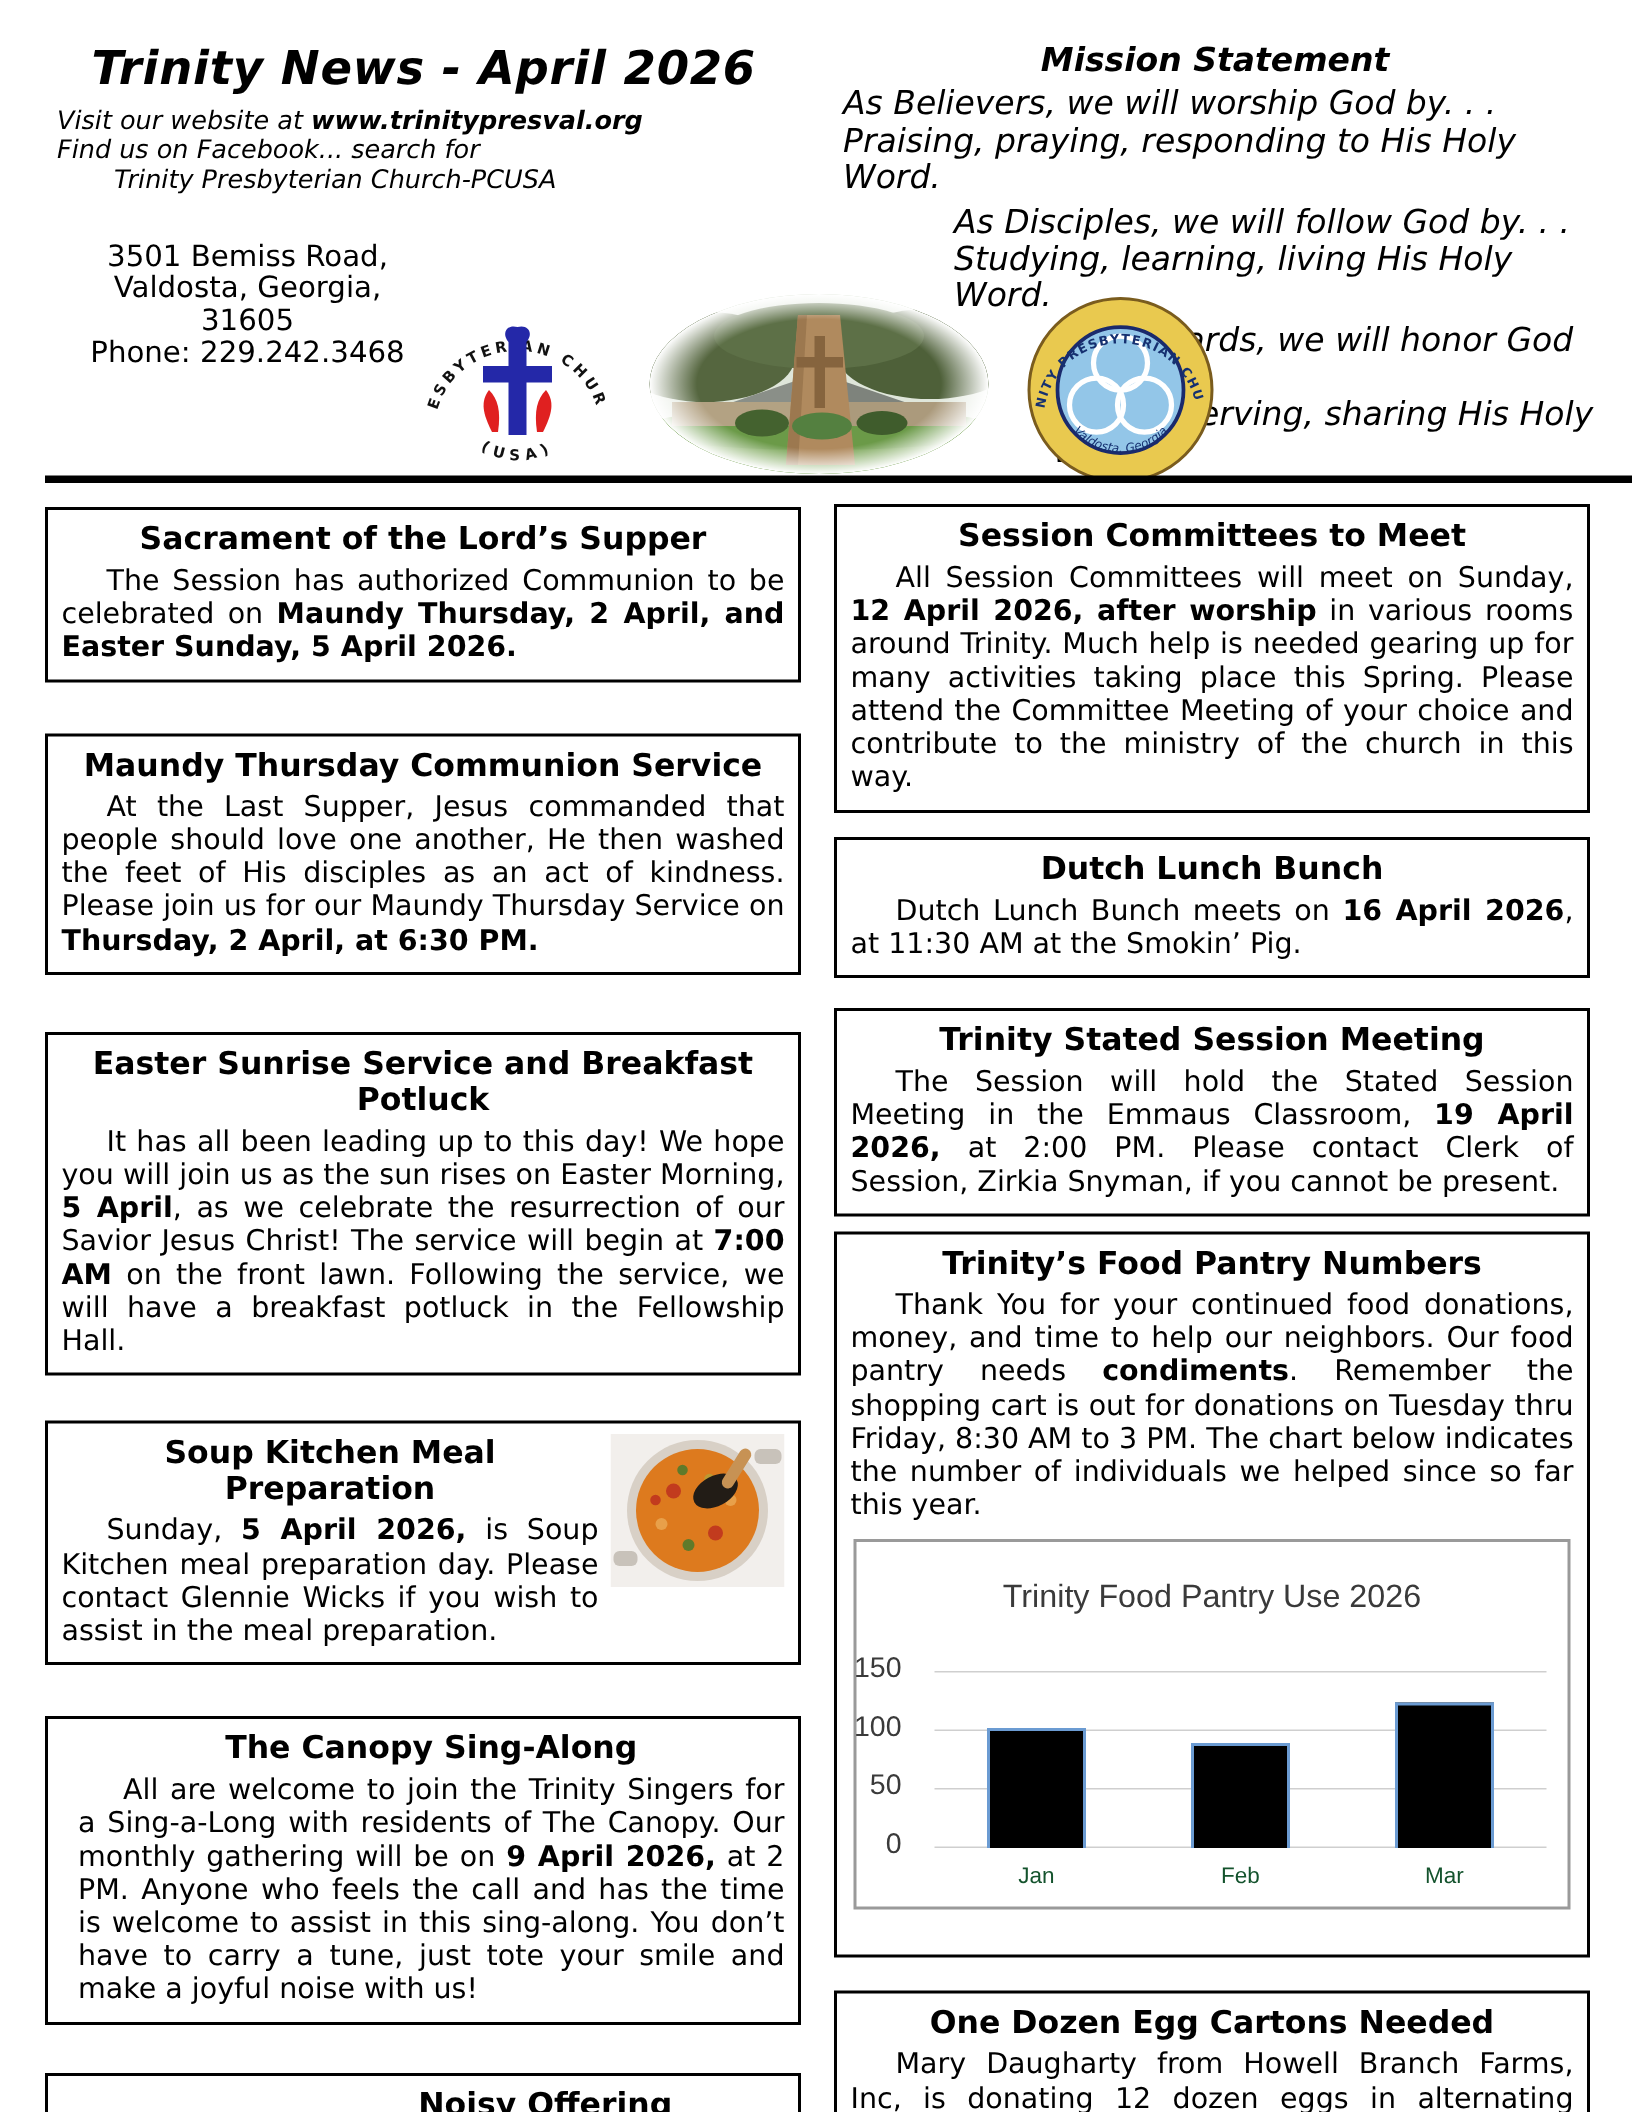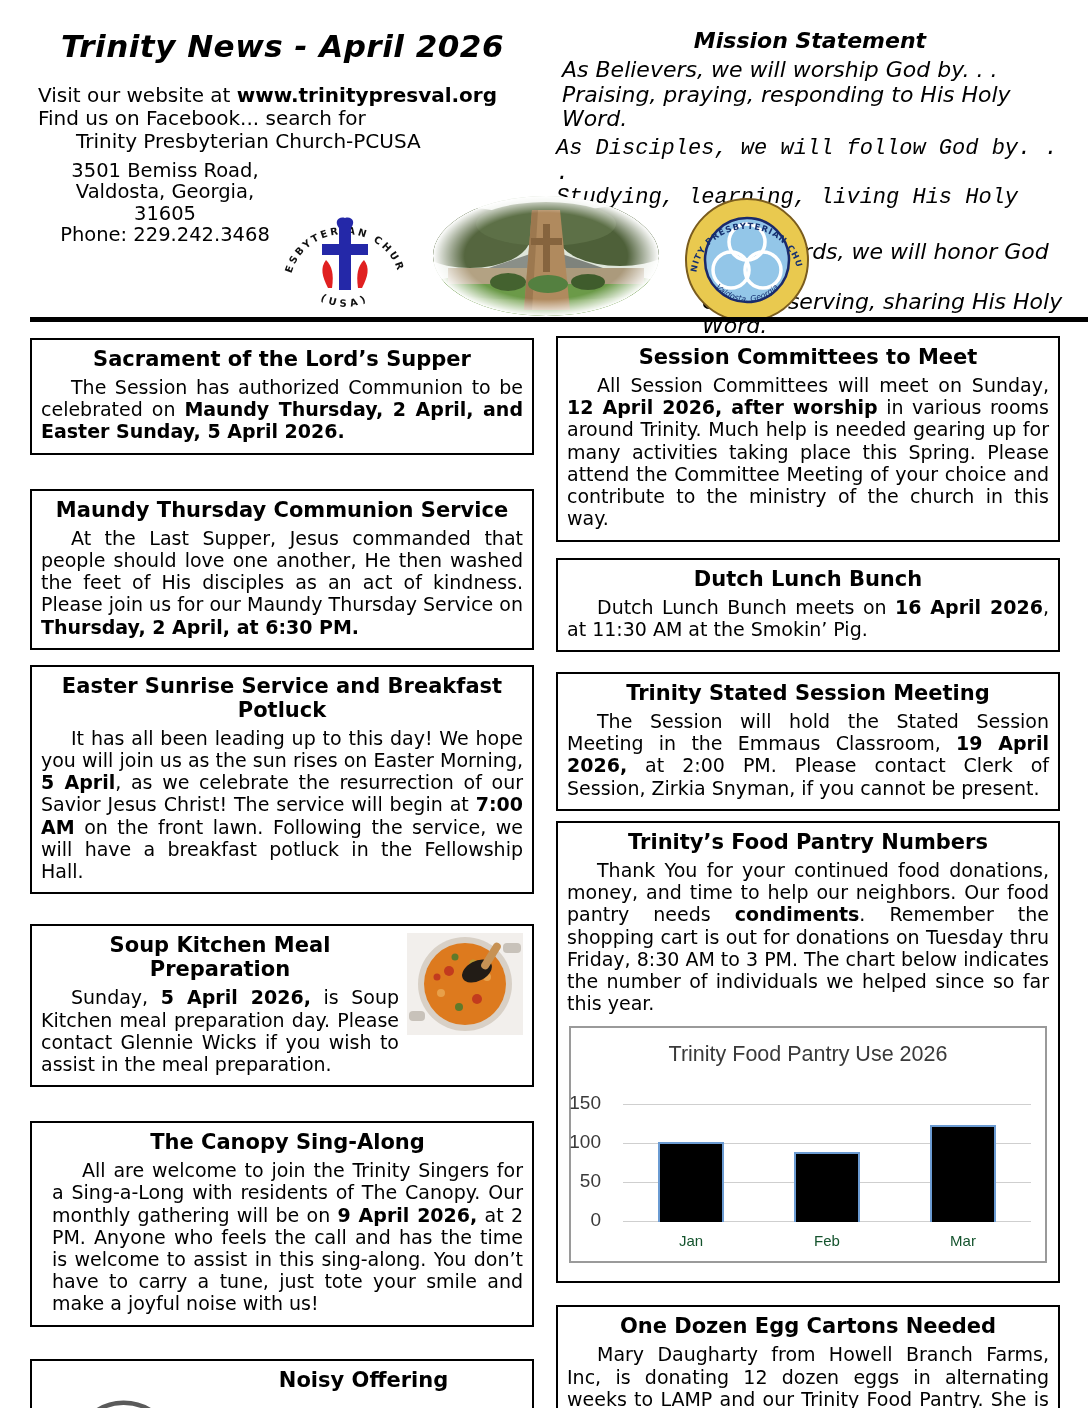"Visit our website at" .web-block { font-size: 20px -> 17px; font-style: none -> italic; top: 84px -> 72px }
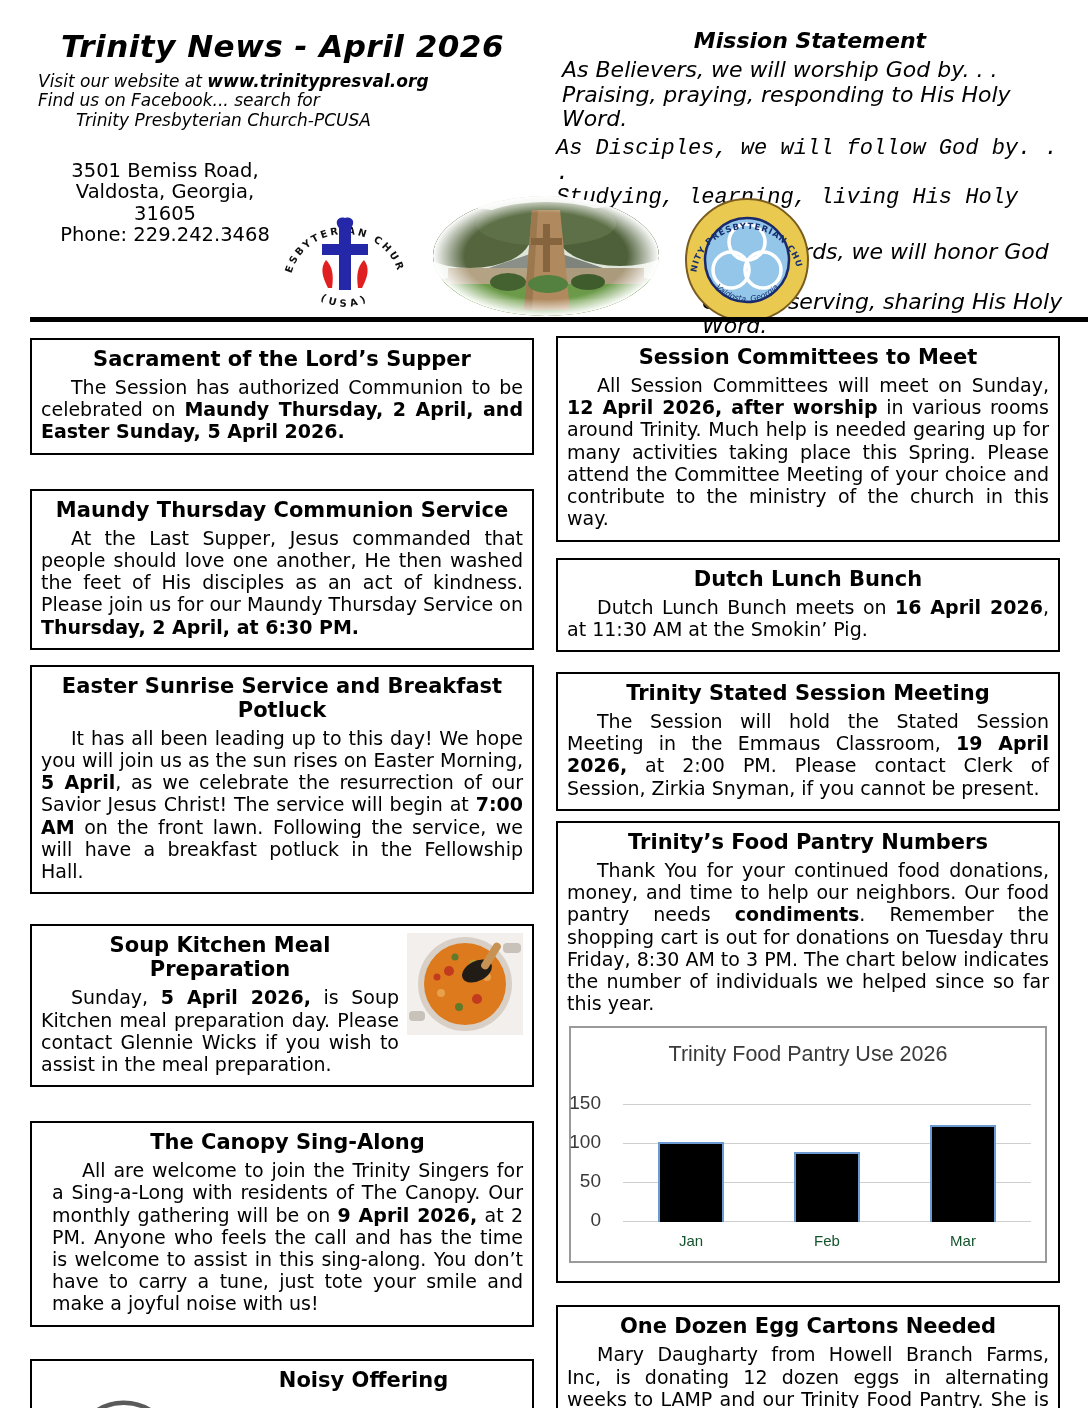"As Disciples, we will follow" .m-g1 { font-family: Liberation Mono, monospace -> none; margin-left: none -> 80px }
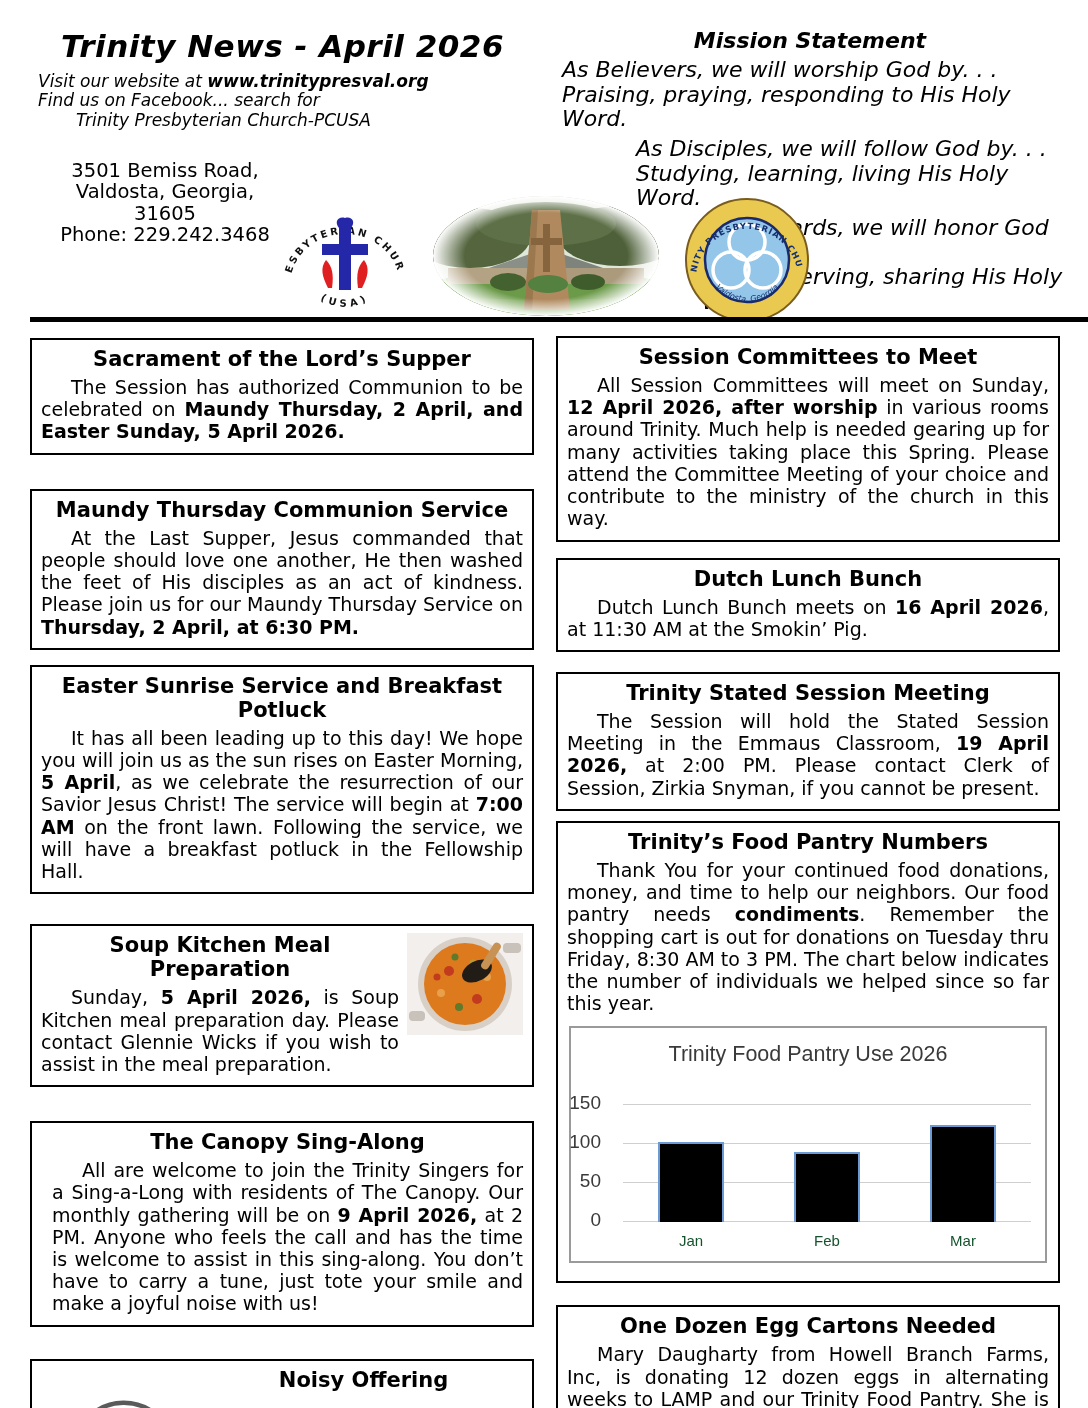"Maundy Thursday Communion Service" .col-left .mb2 { margin-bottom: 15px -> 38px }
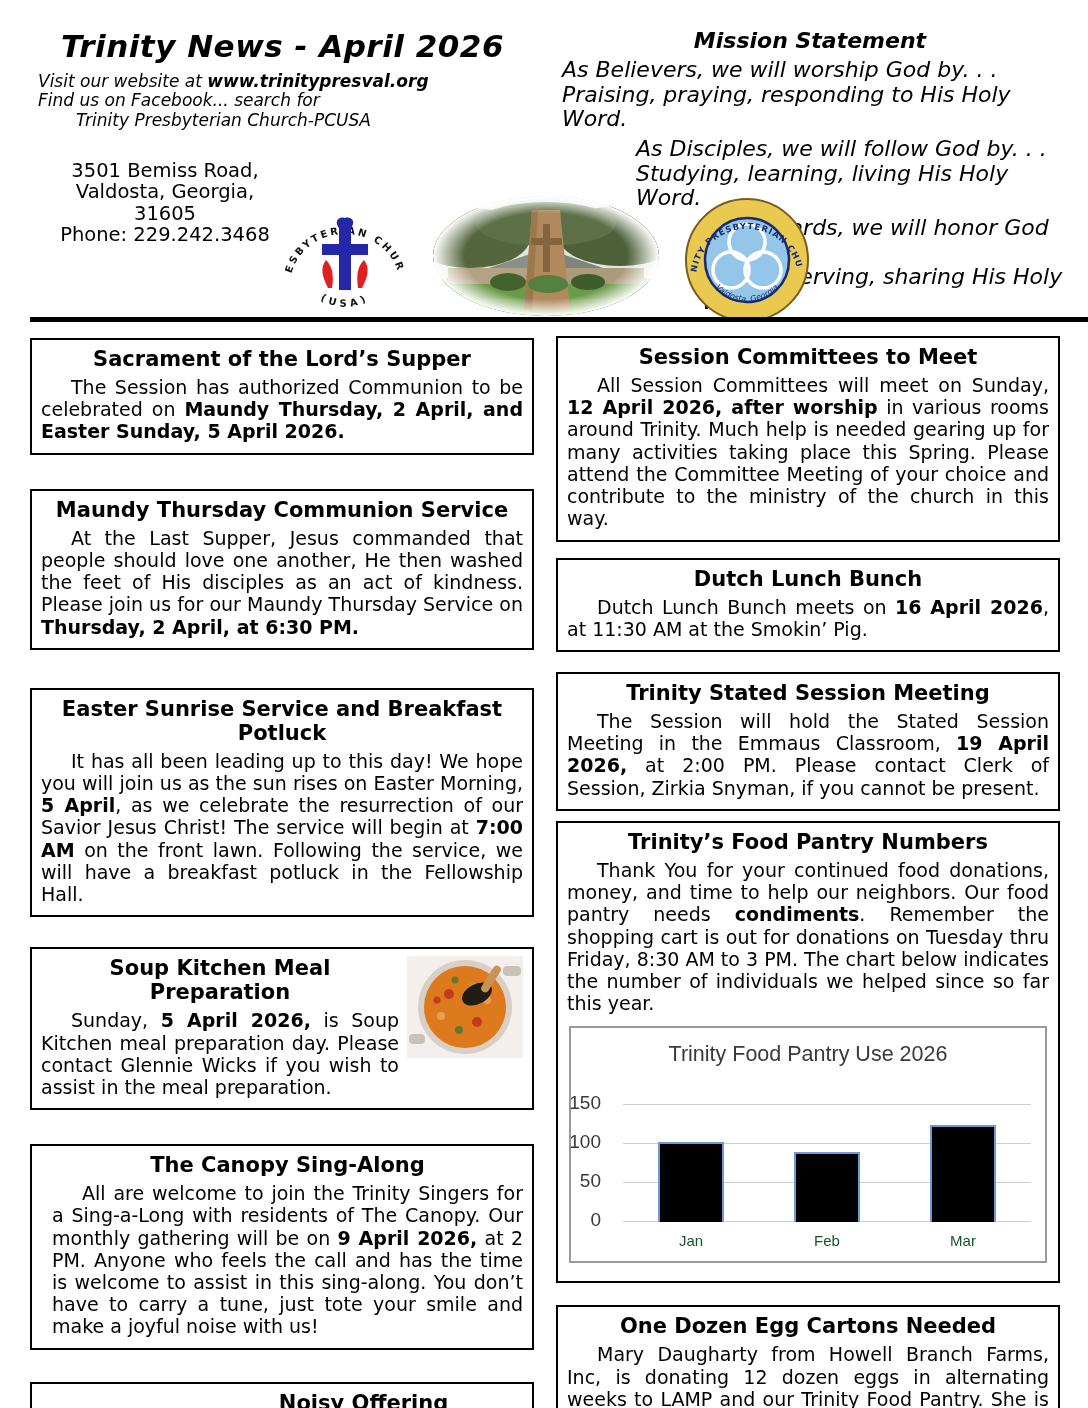"Trinity Food Pantry Use 2026" .chart { margin: 12px 2px 8px -> 12px 2px 20px; padding: 10px 14px 8px -> 20px 14px 8px }
